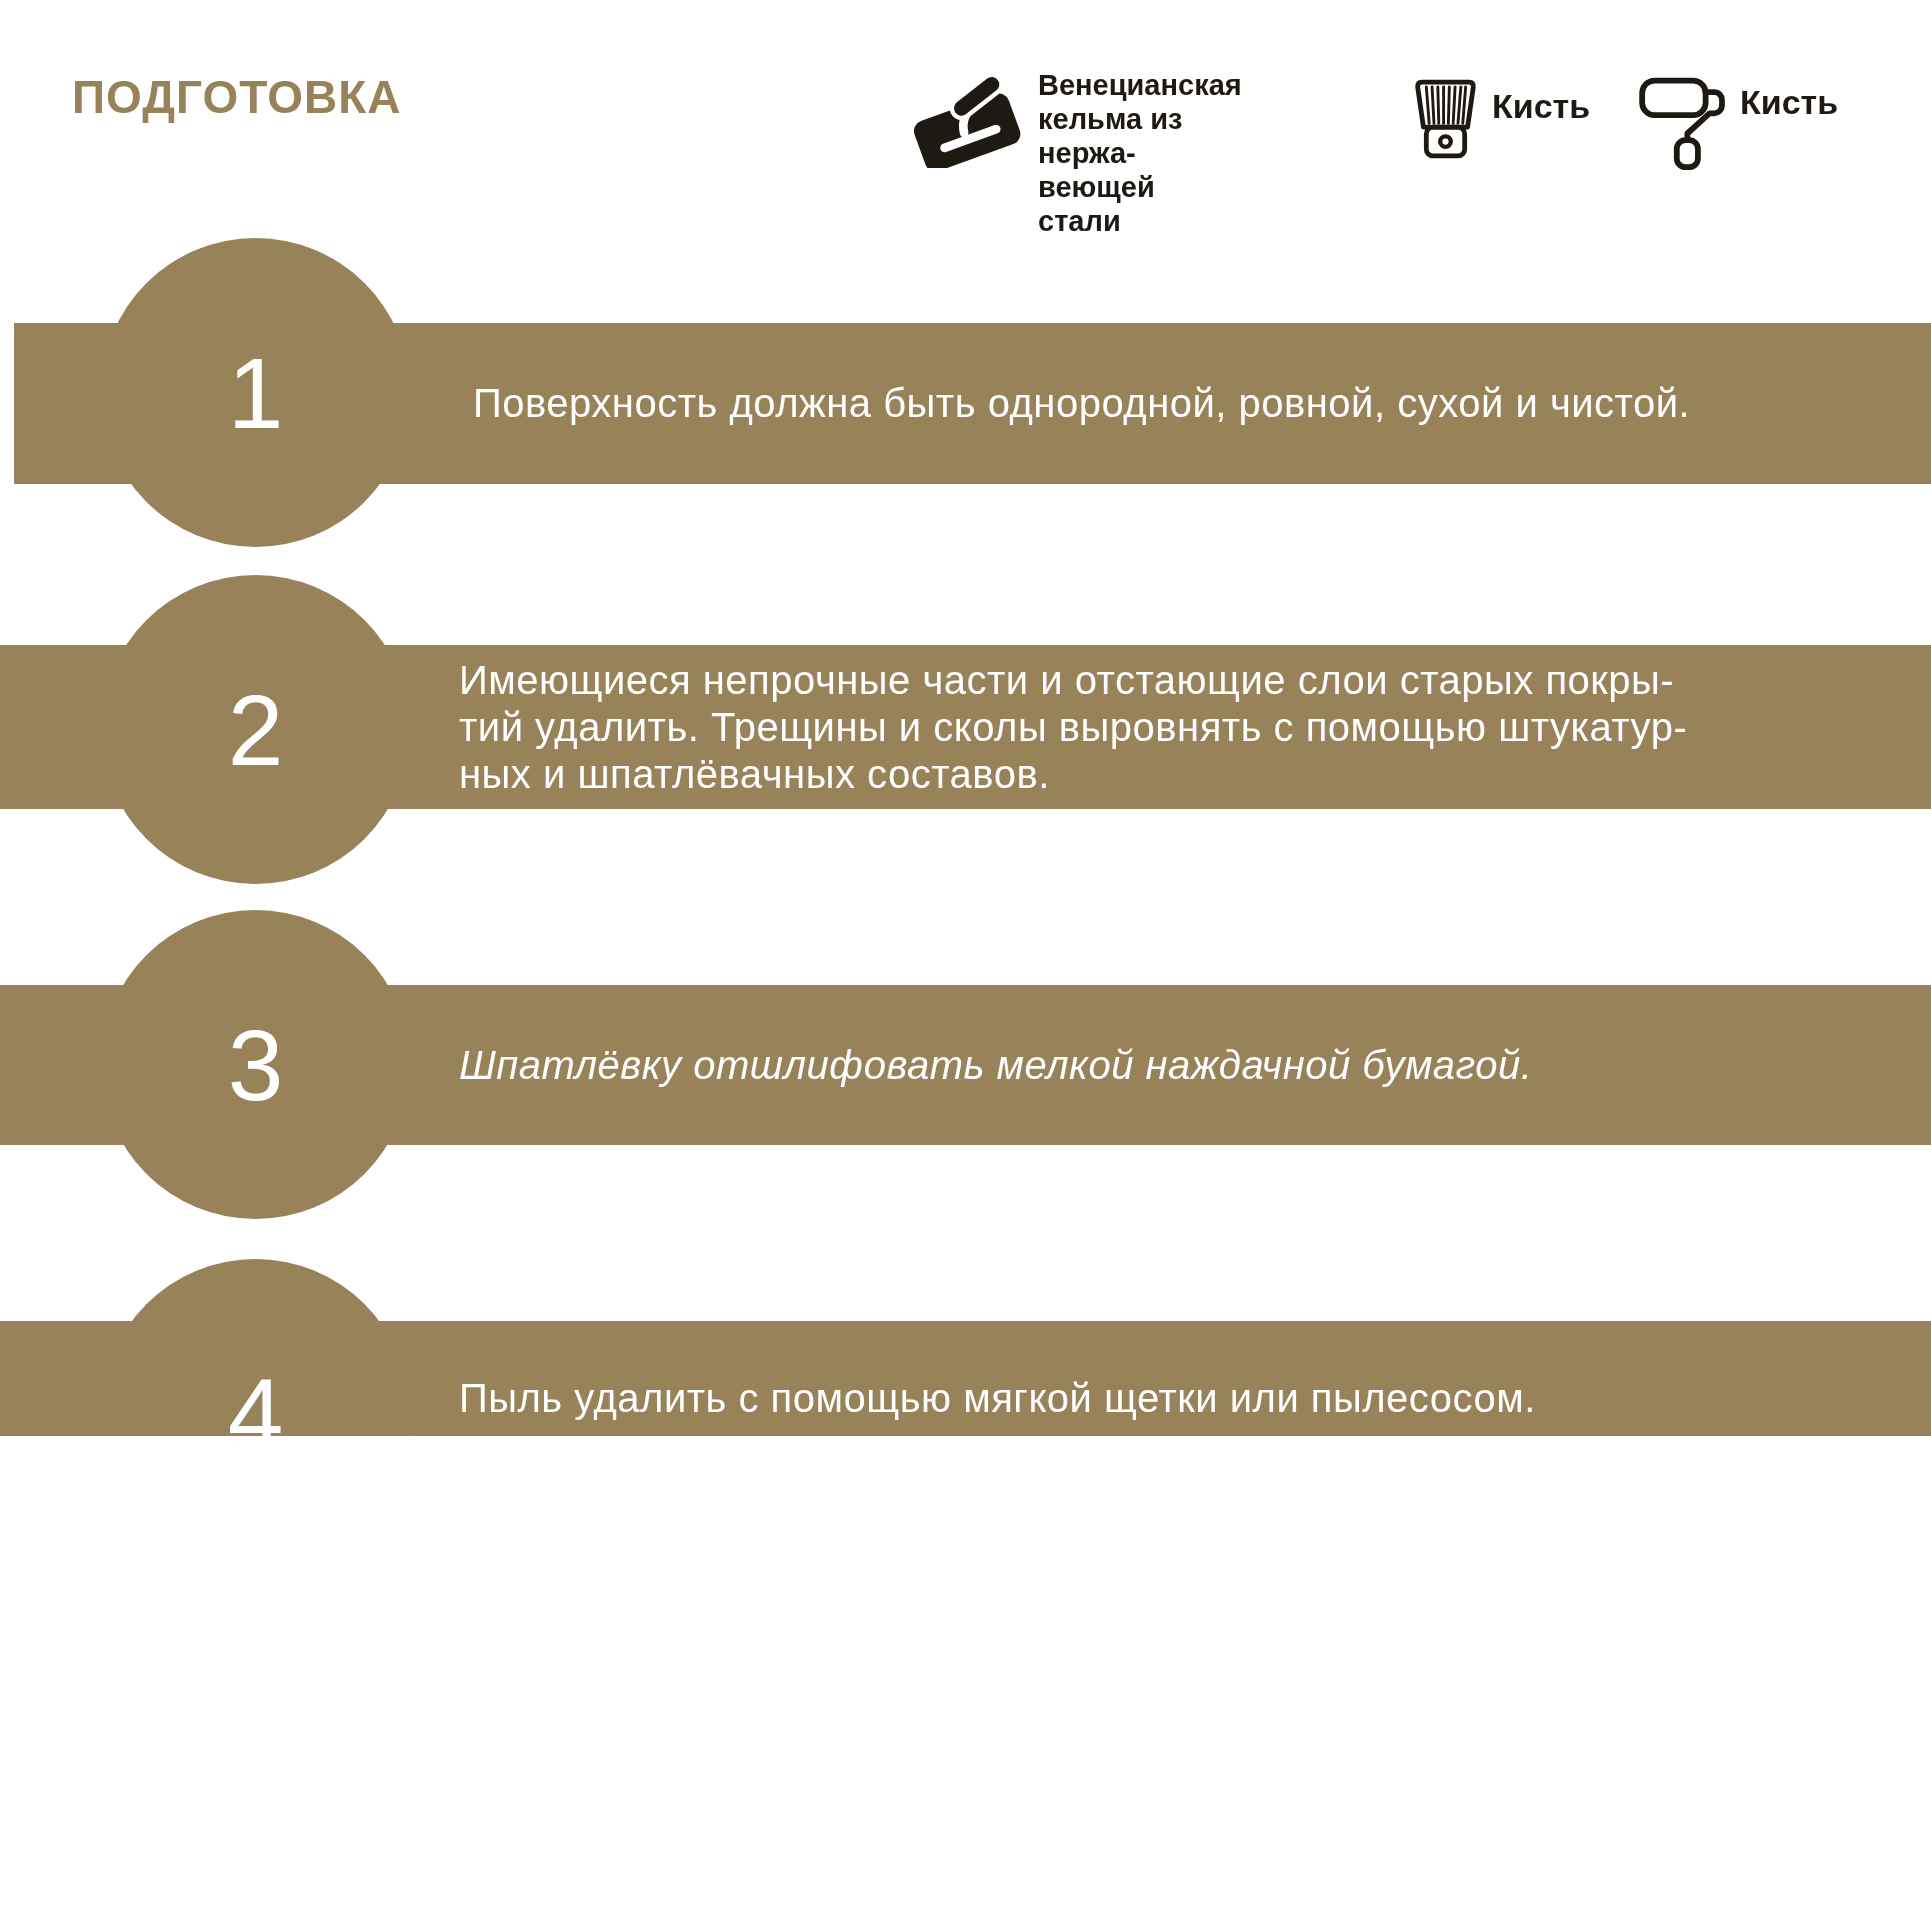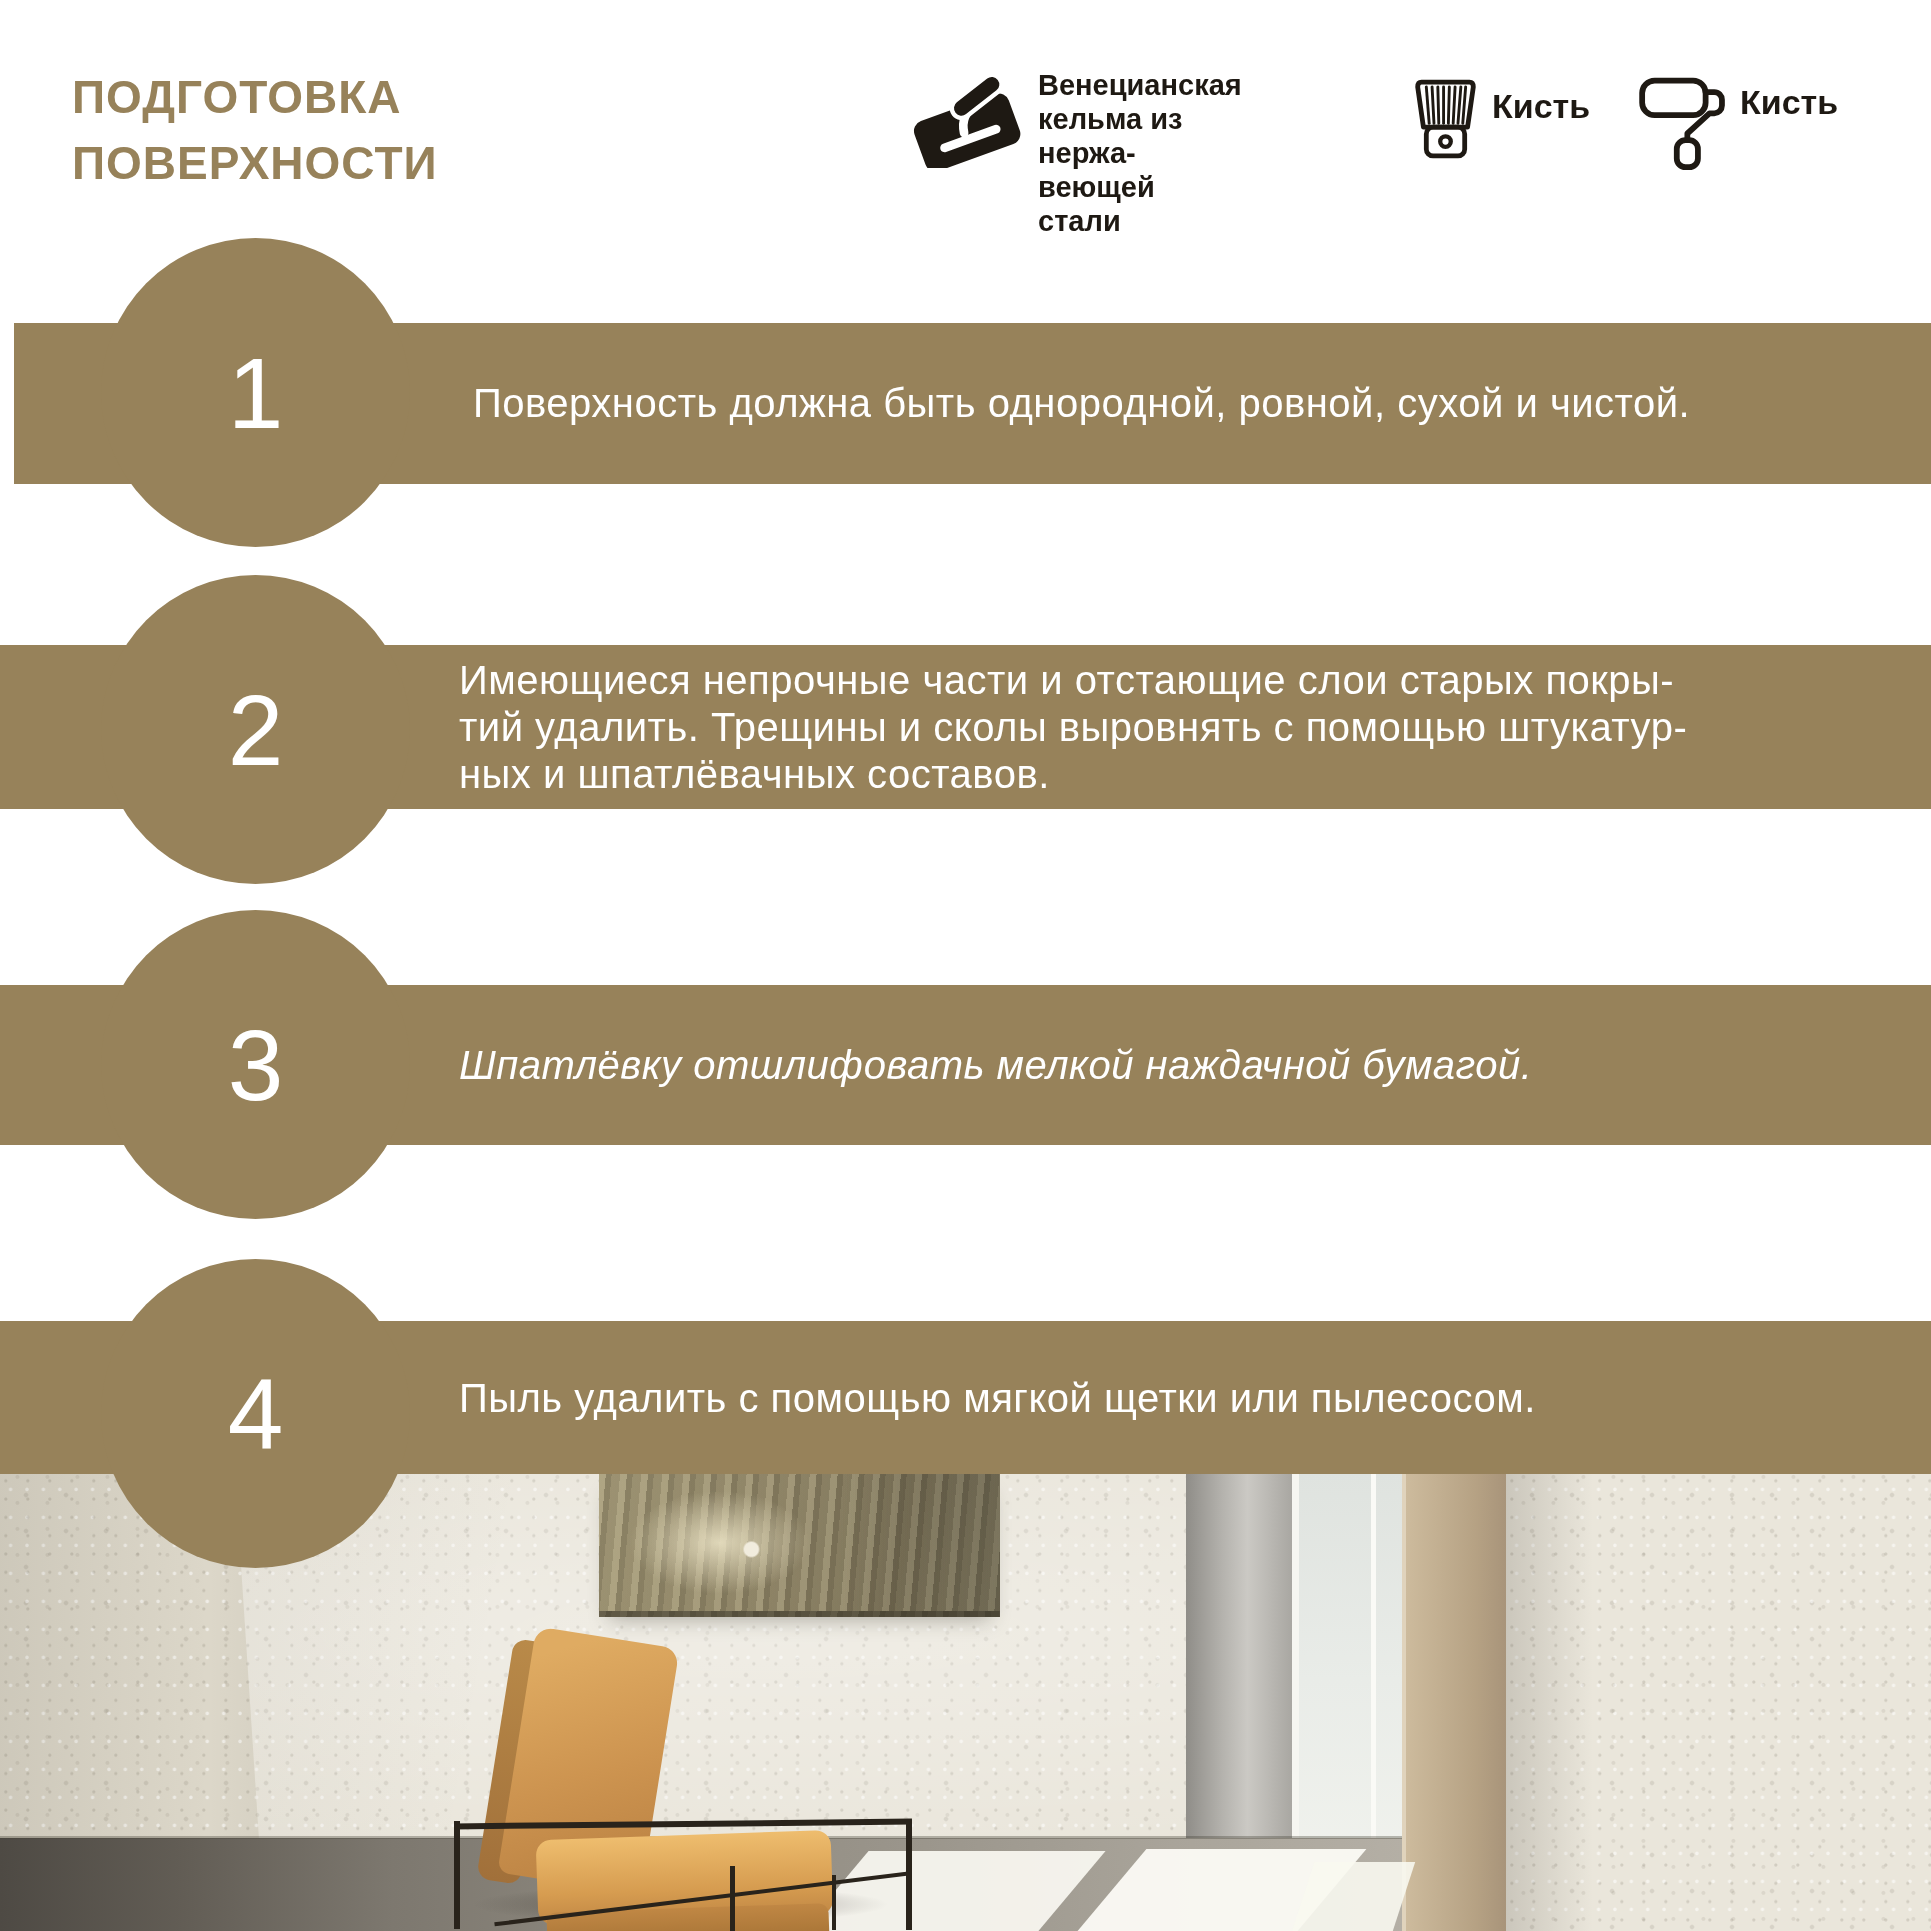"ПОДГОТОВКА" .canvas { height: 1931px -> 1436px }
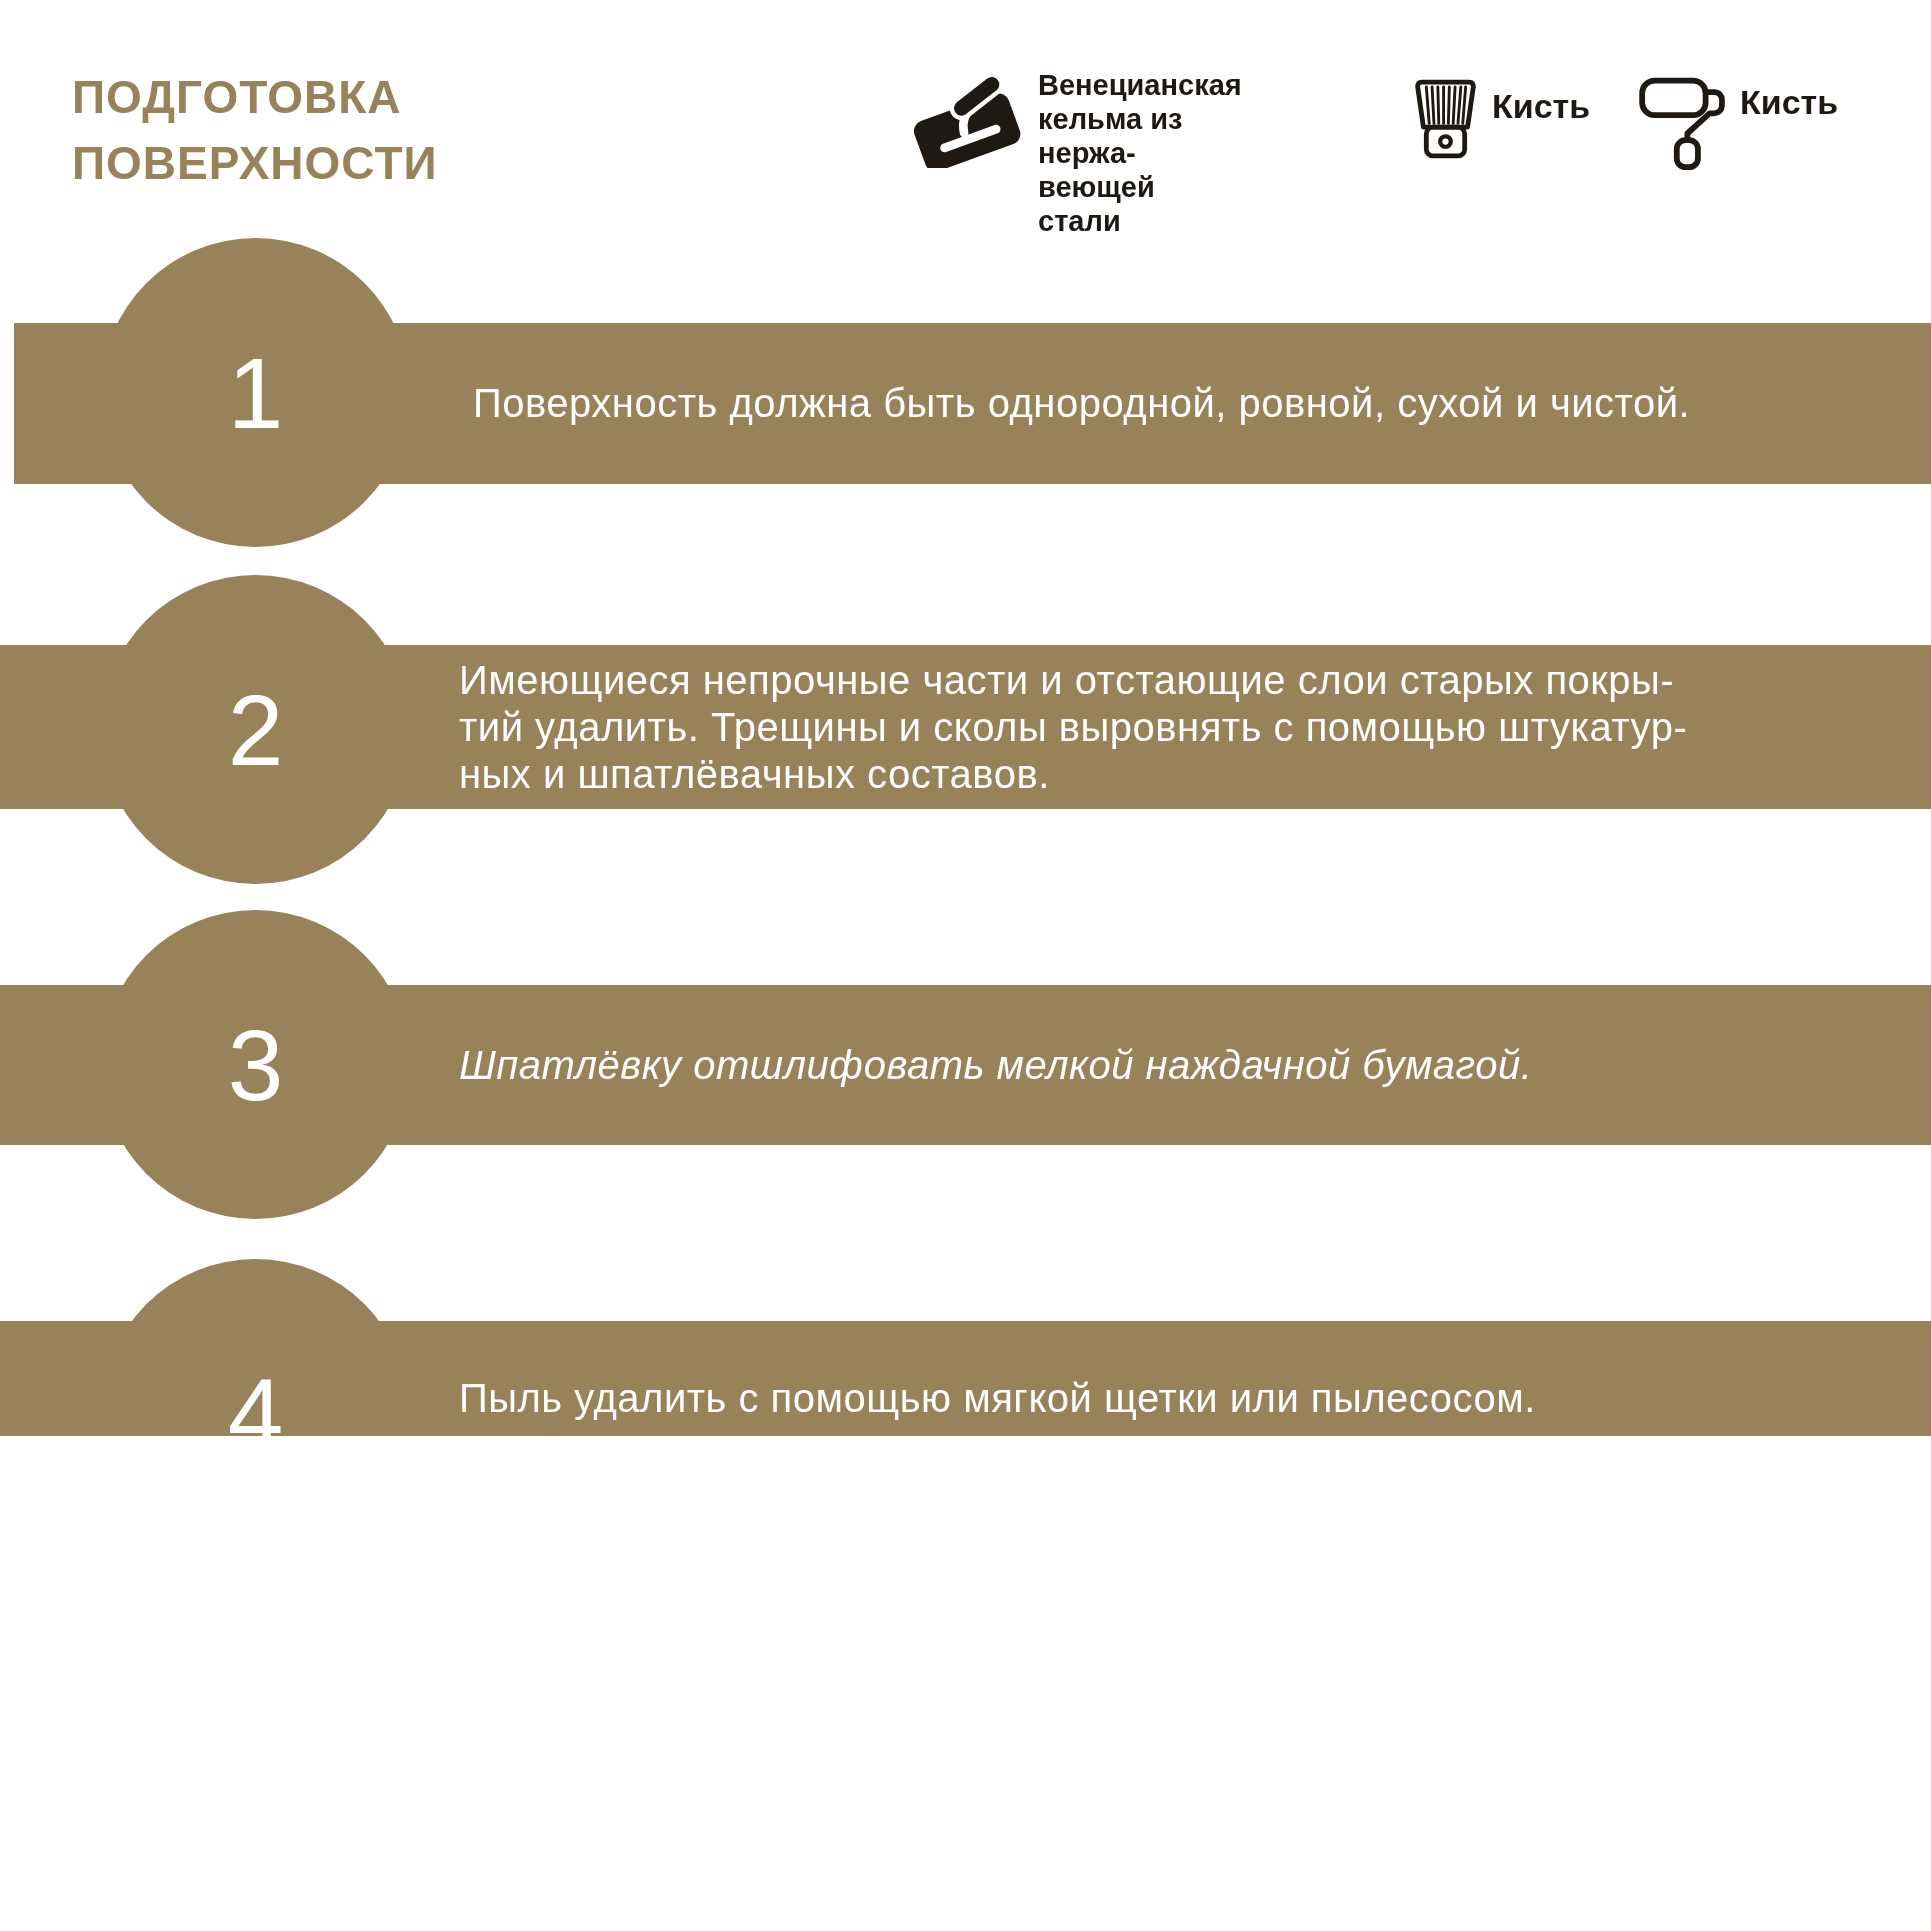"ПОВЕРХНОСТИ" span { html: <span>ПОВЕРХНОСТИ</span> -> none }
